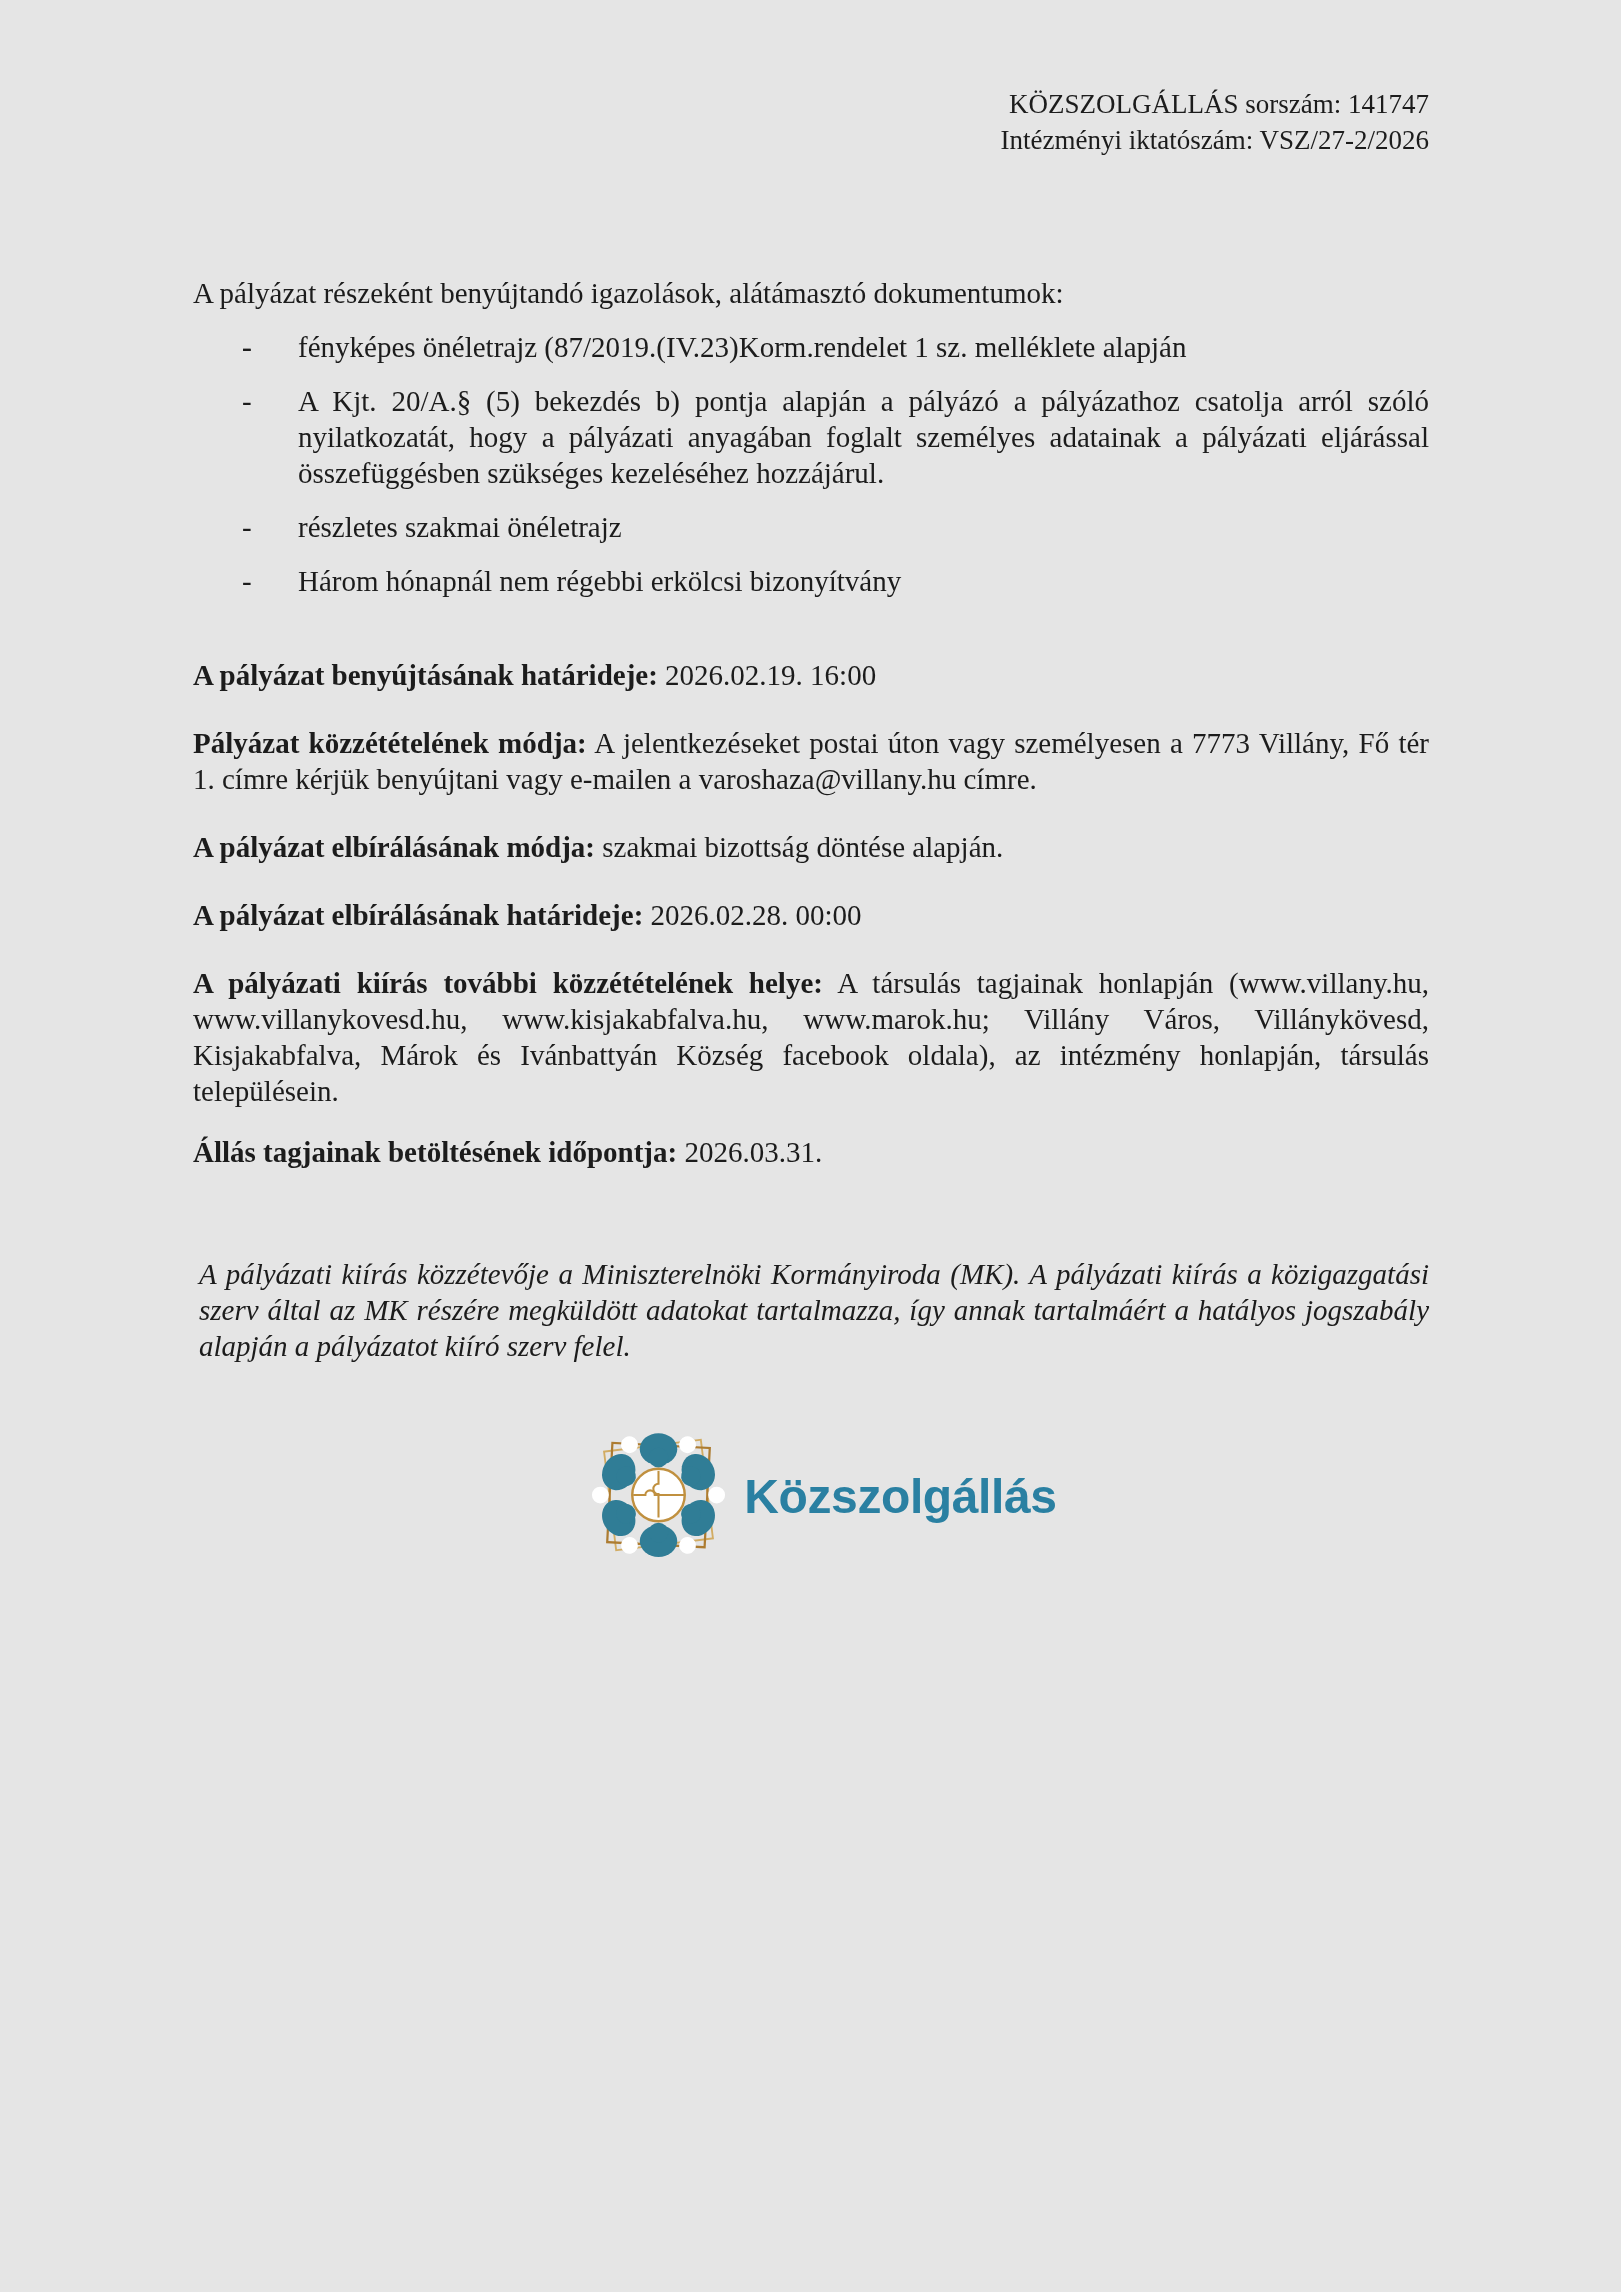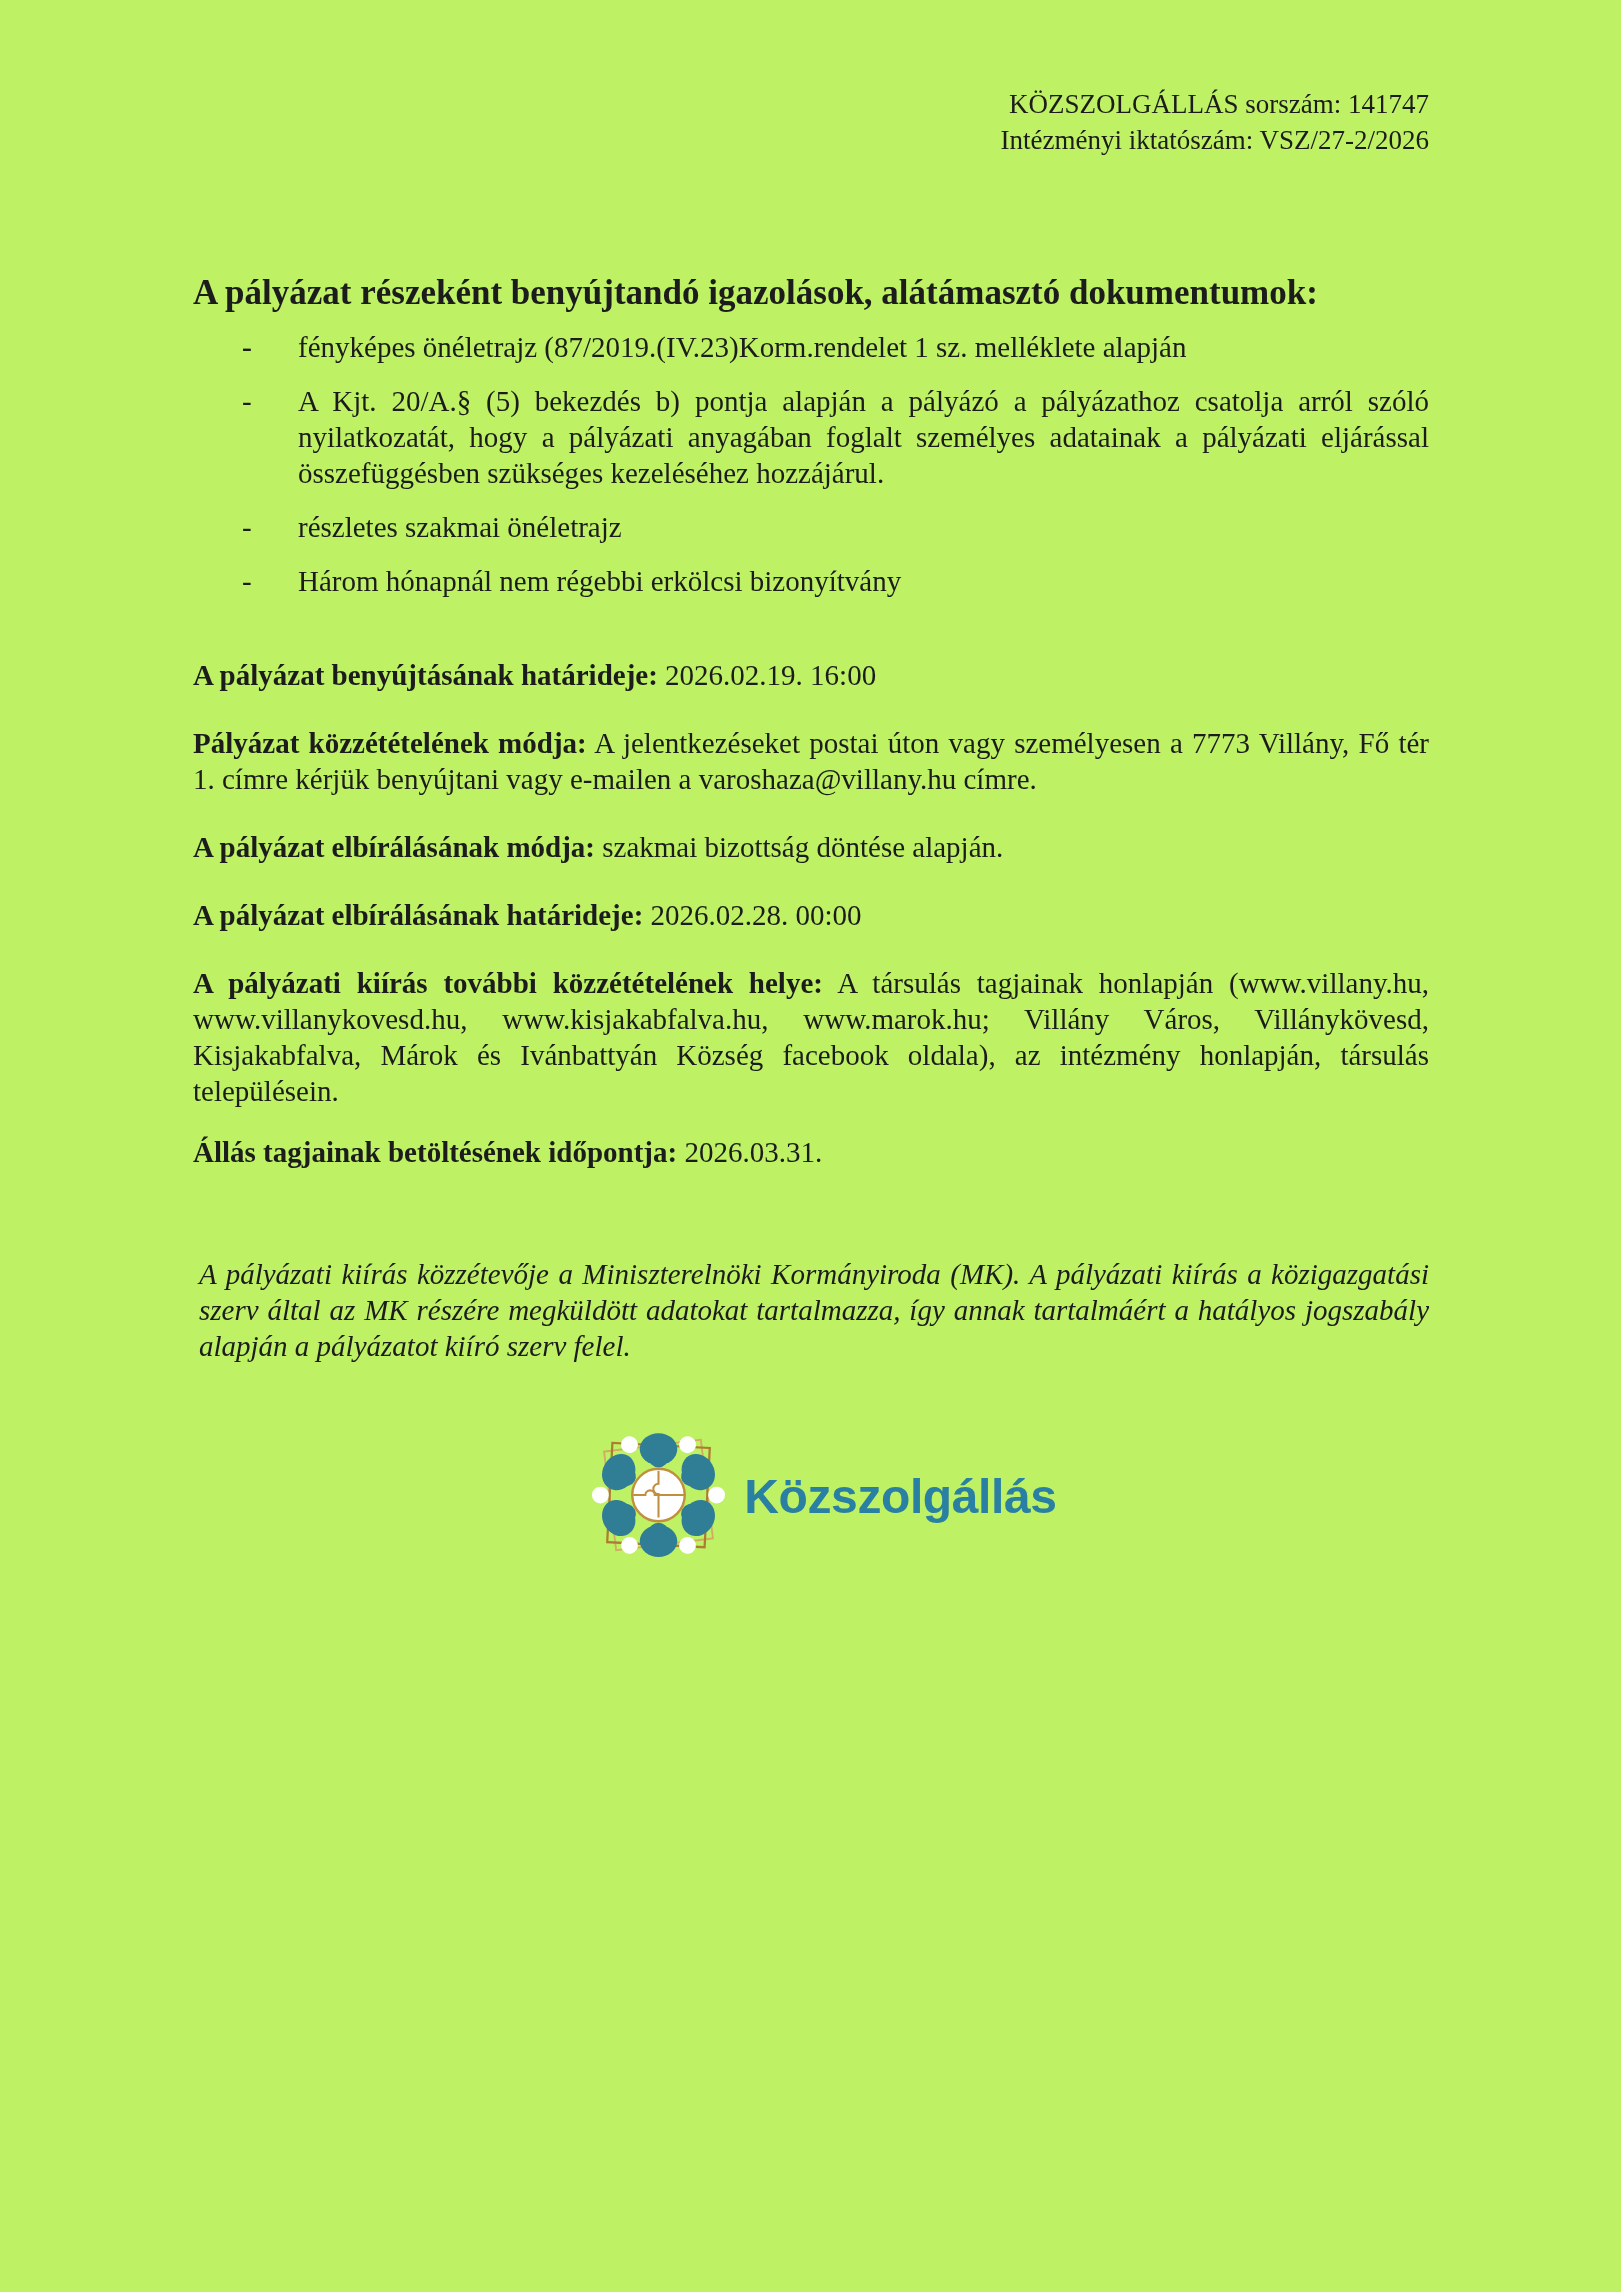"KÖZSZOLGÁLLÁS sorszám: 141747" .page { background: #bef264 -> #e5e5e5 }
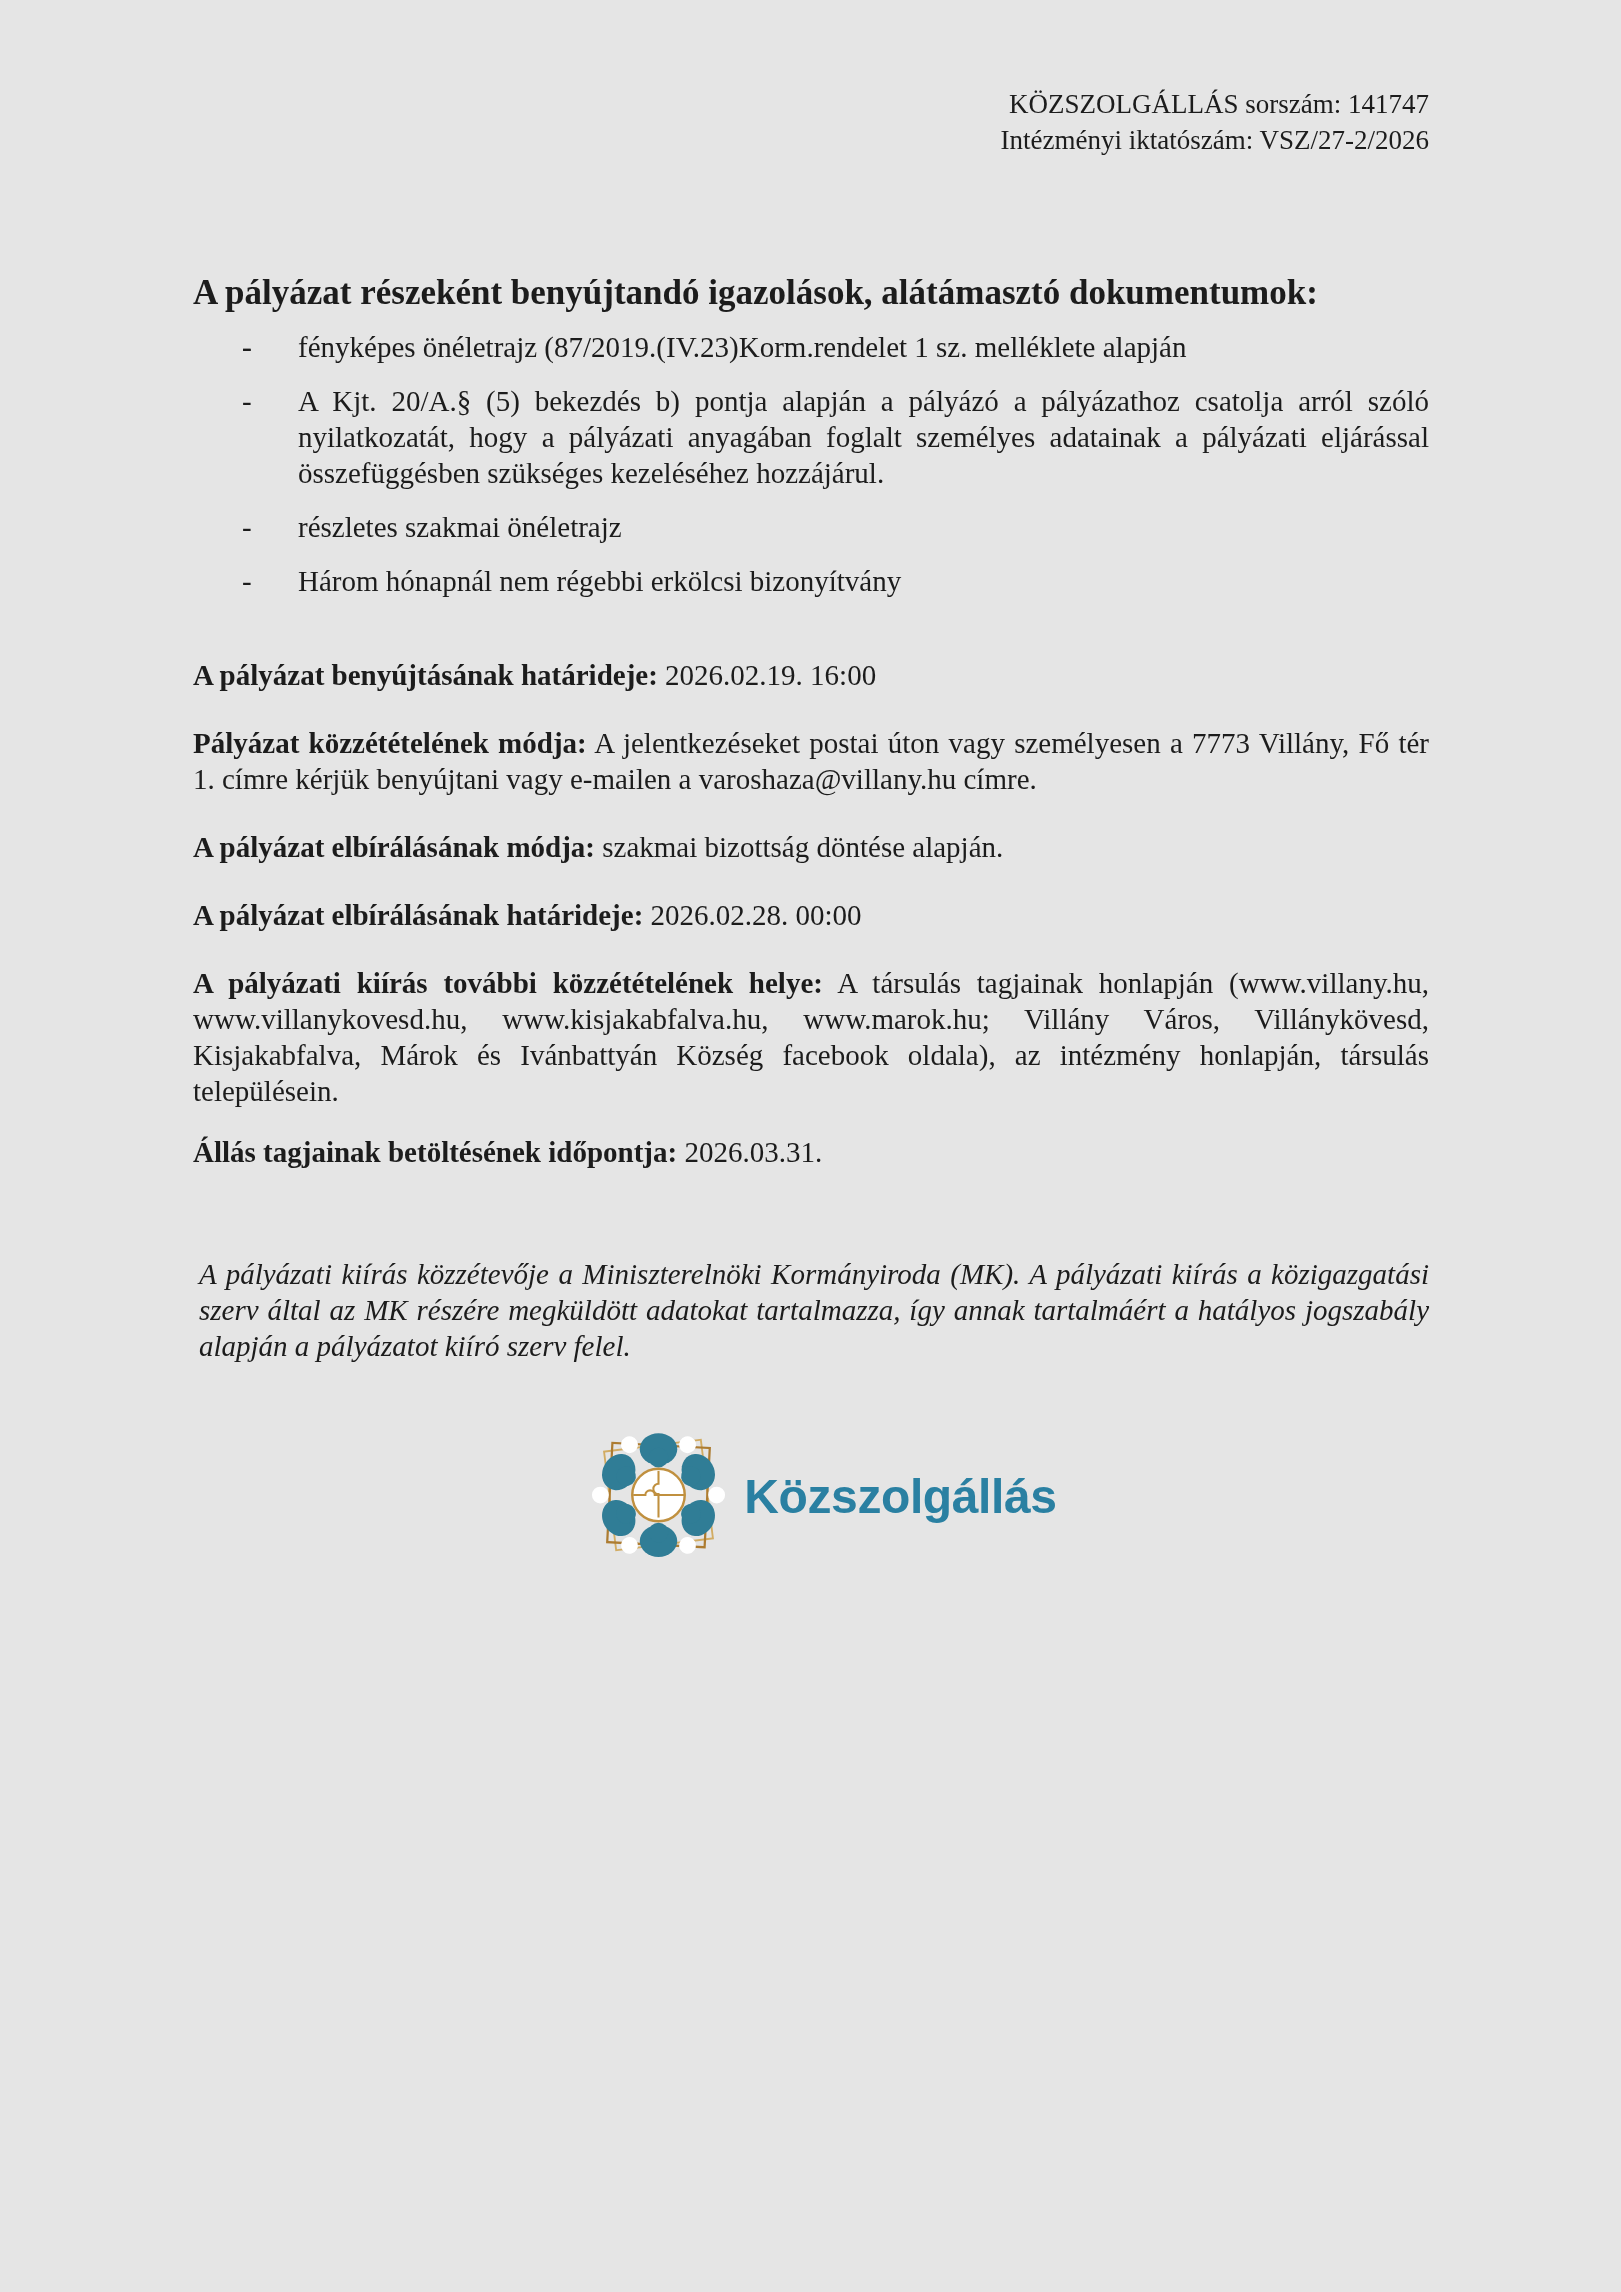"A pályázat részeként benyújtandó" .section-title { font-size: 35px -> 29px; font-weight: bold -> normal }
